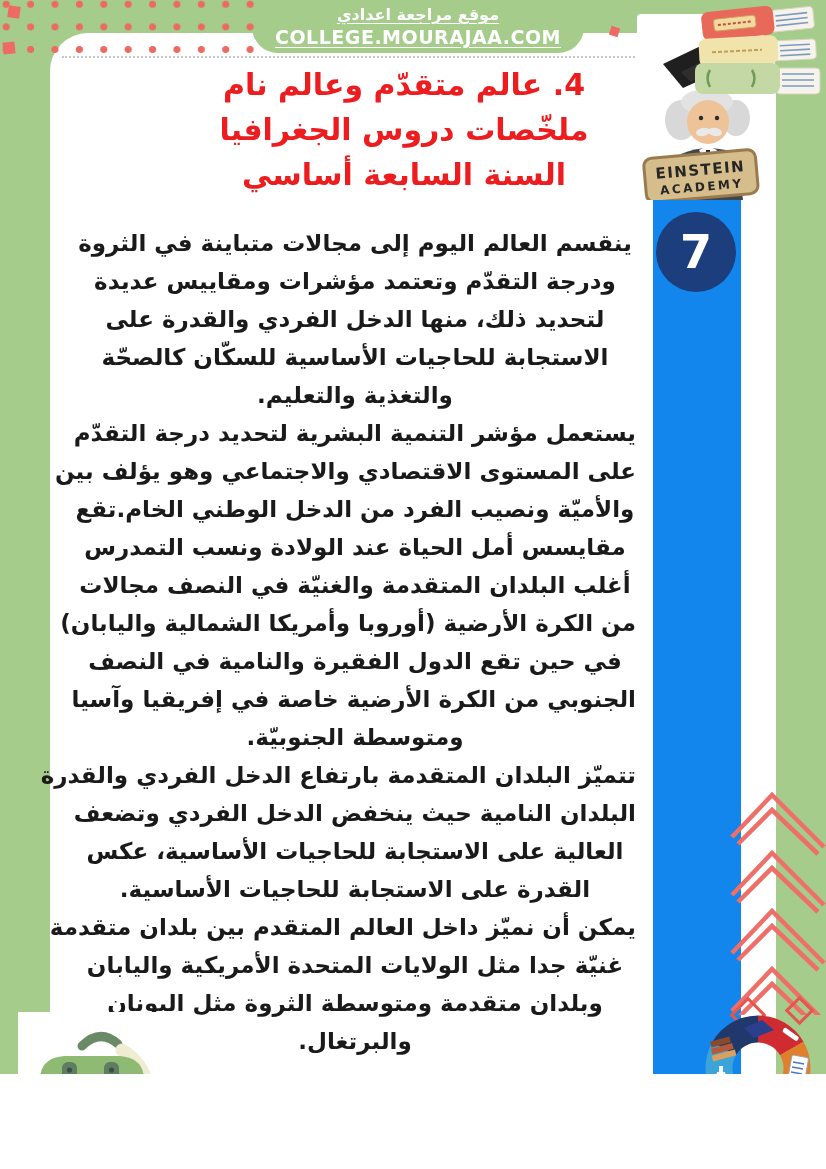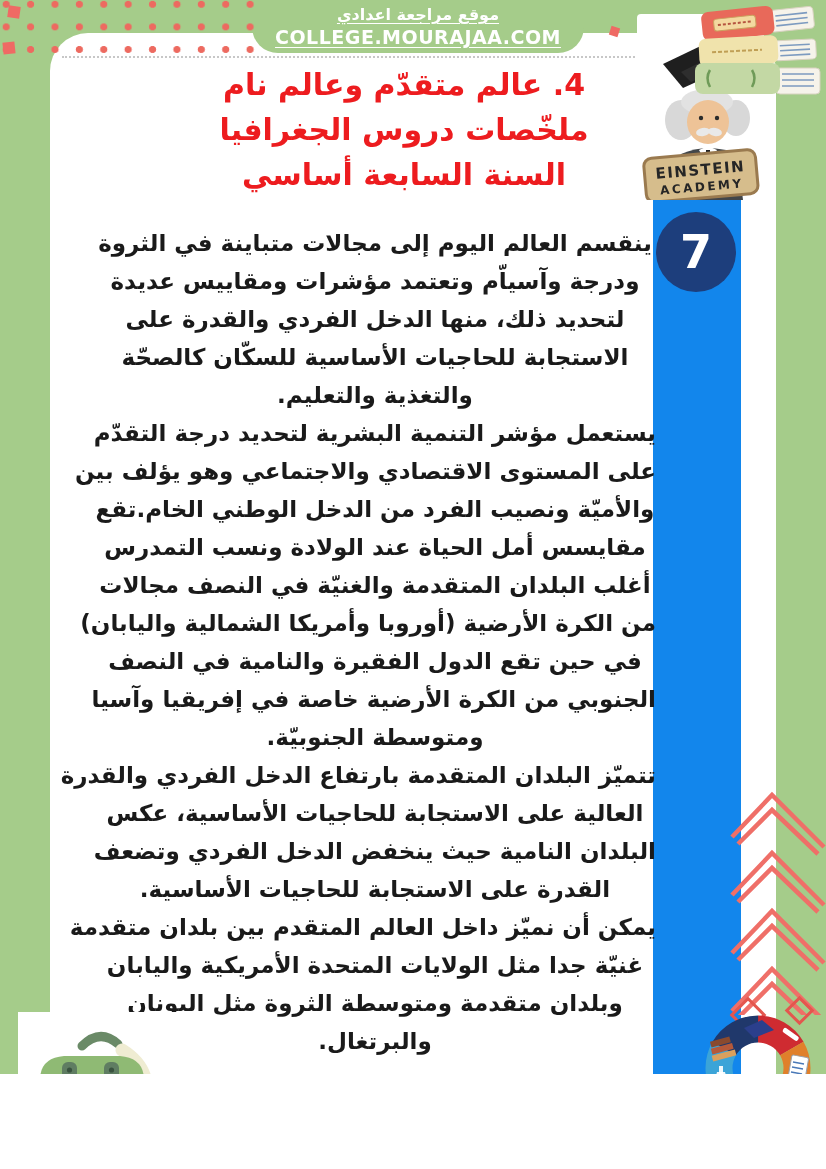"ينقسم العالم اليوم إلى مجالات" .bodytext { left: 94px -> 74px }
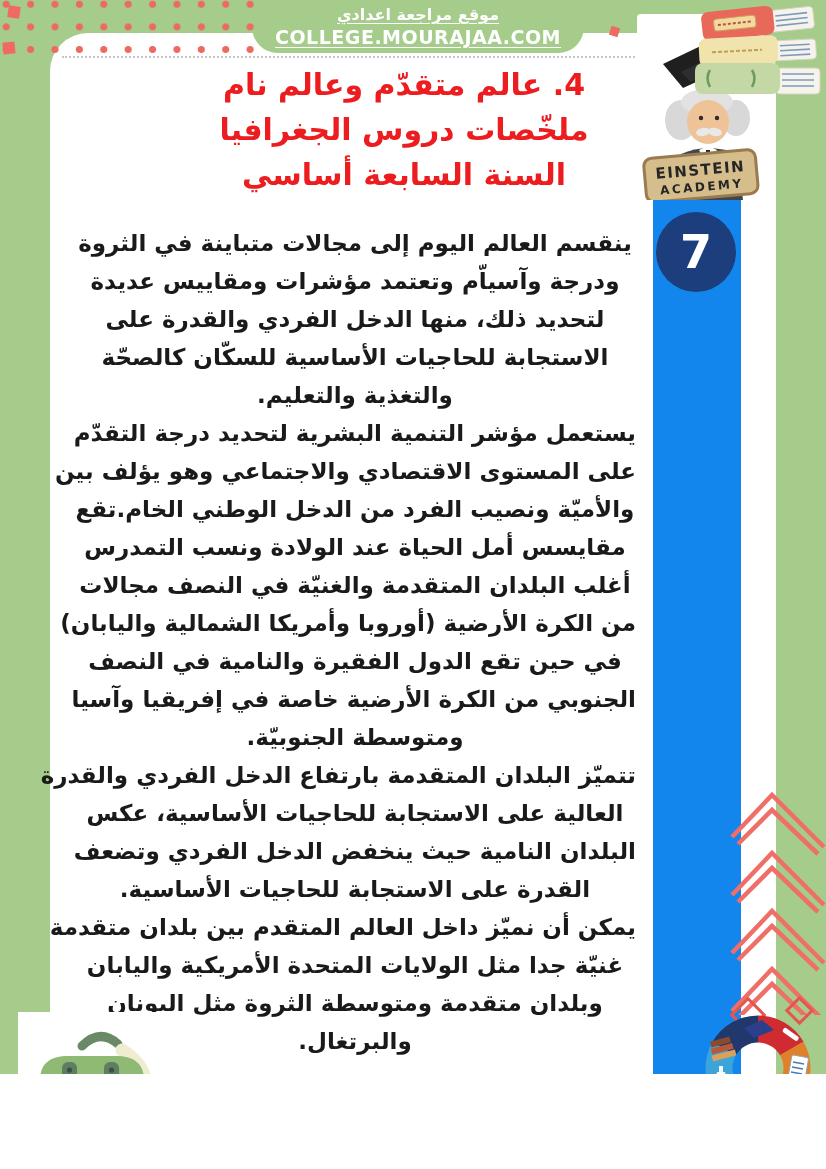"ودرجة وآسياّم وتعتمد مؤشرات ومقاييس" div.bline { text: وآسياّم -> التقدّم }
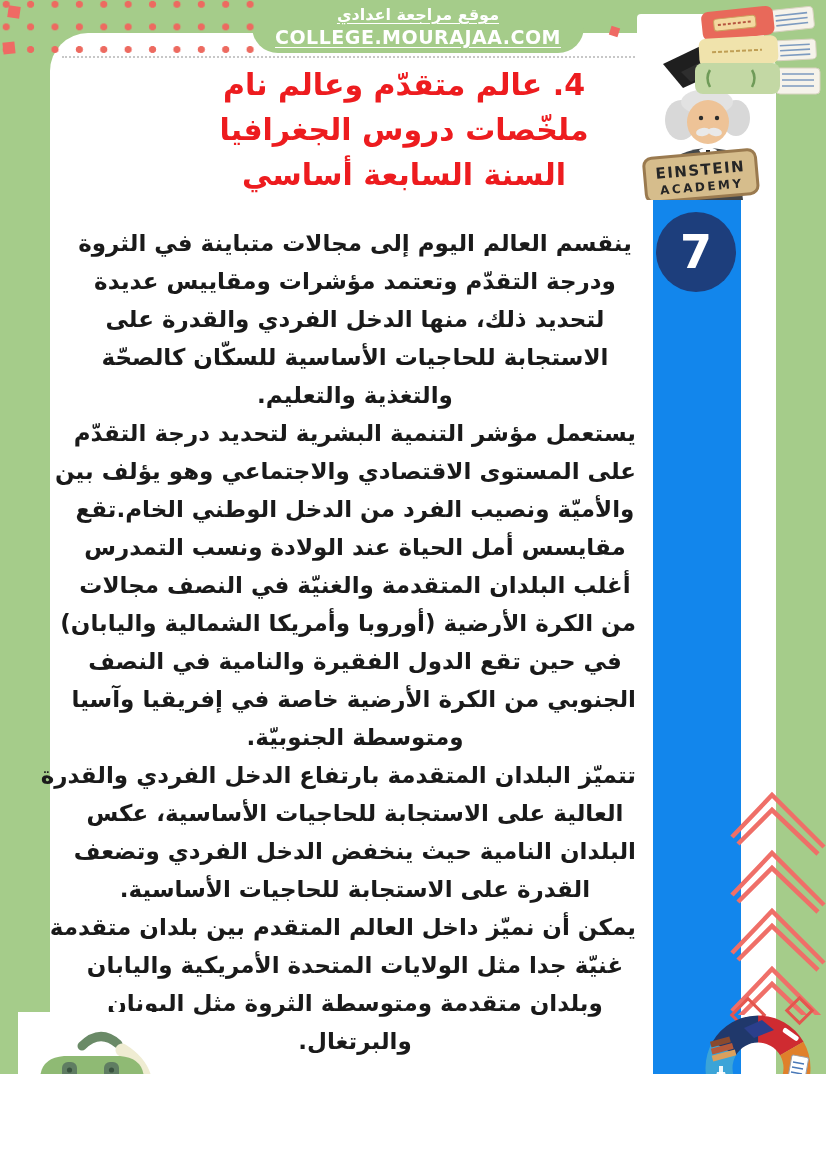"العالية على الاستجابة للحاجيات الأساسية،" div.bline { order: before "البلدان النامية حيث ينخفض الدخل" -> after "البلدان النامية حيث ينخفض الدخل" }
